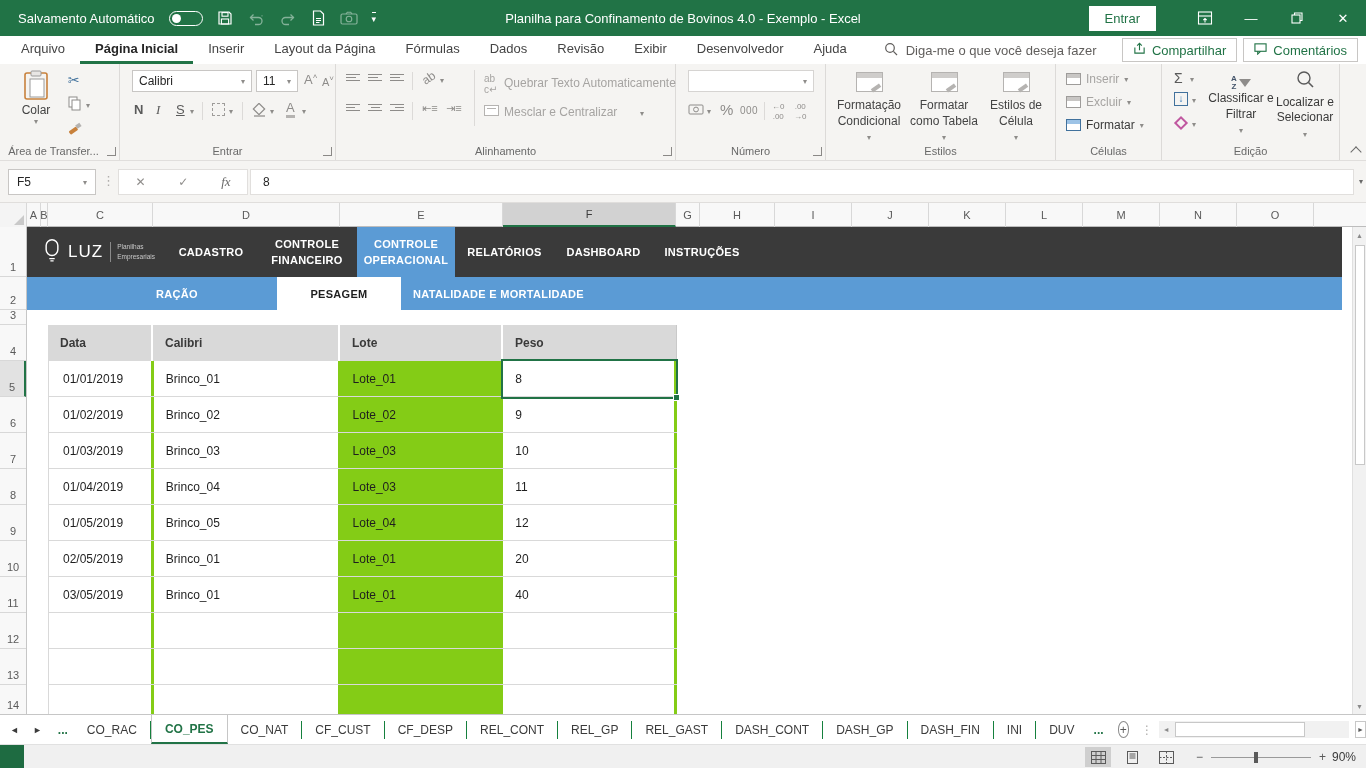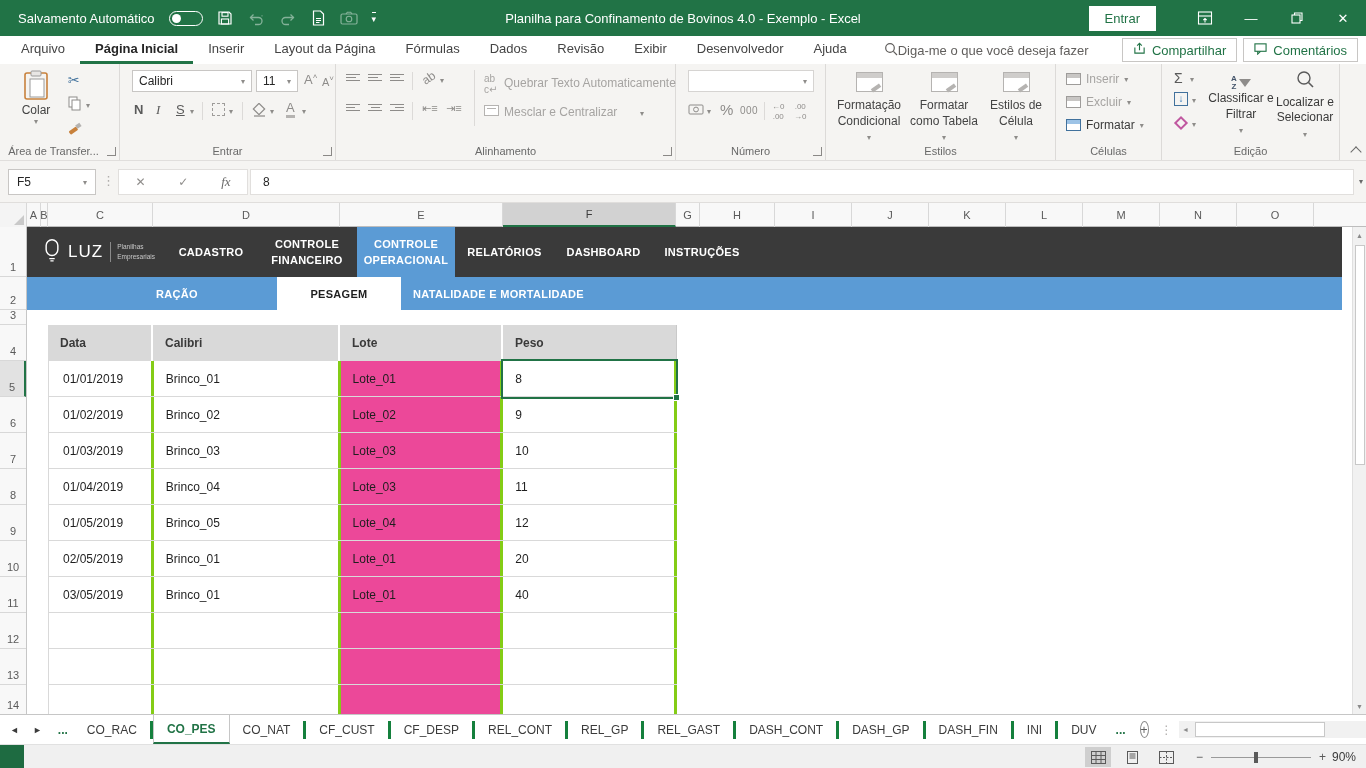"Diga-me o que você deseja" .tr-search { gap: 0 -> 8px }
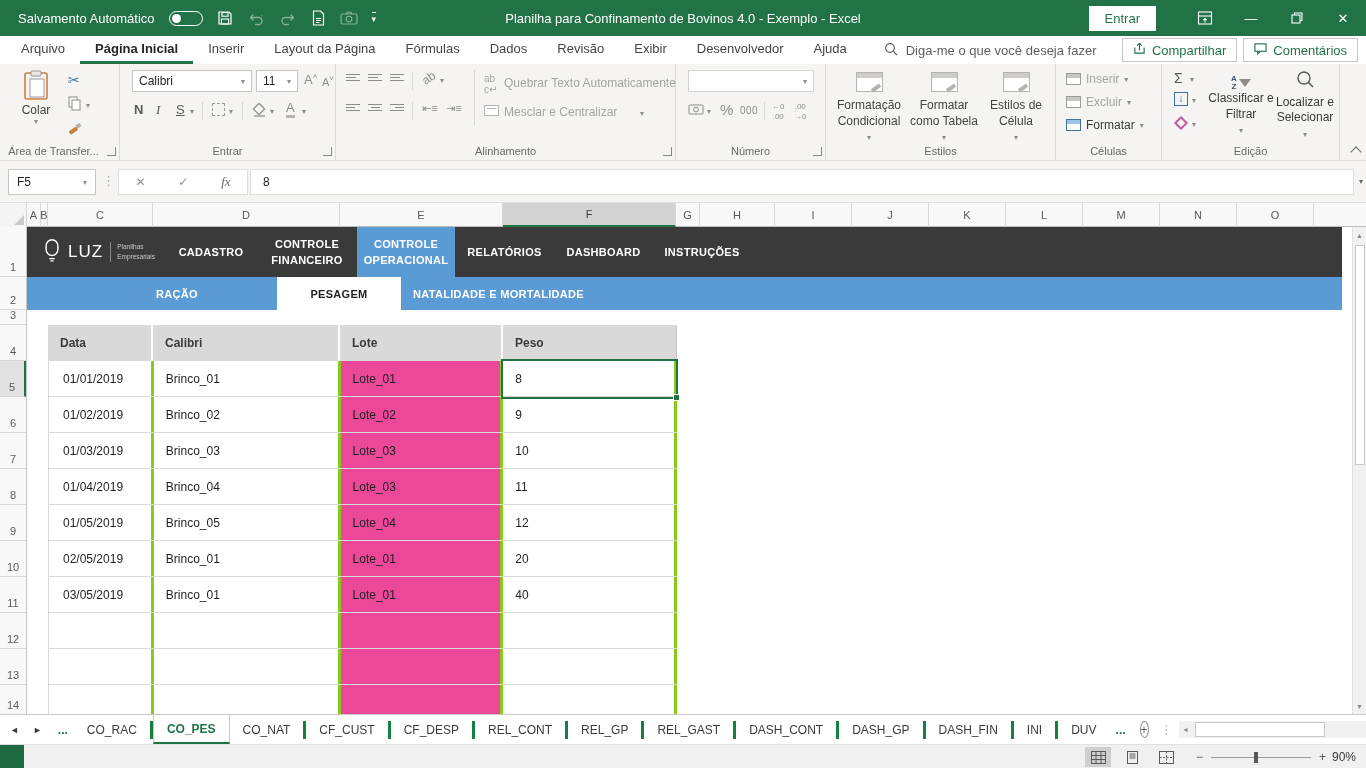"Lote_01" .td.lote { background: #ec4899 -> #84cc16 }
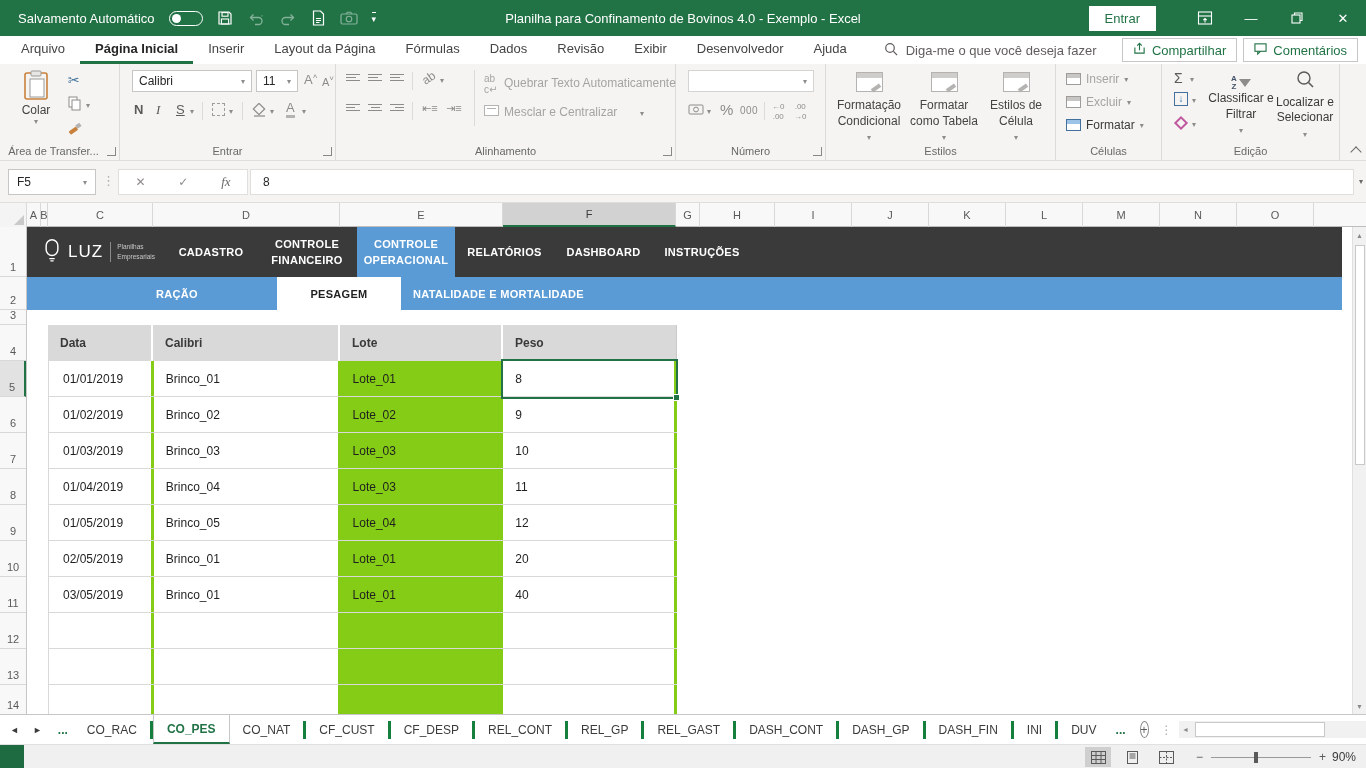"CO_RAC" .stab { border-right: 3px solid #15803d -> 1px solid #15803d }
